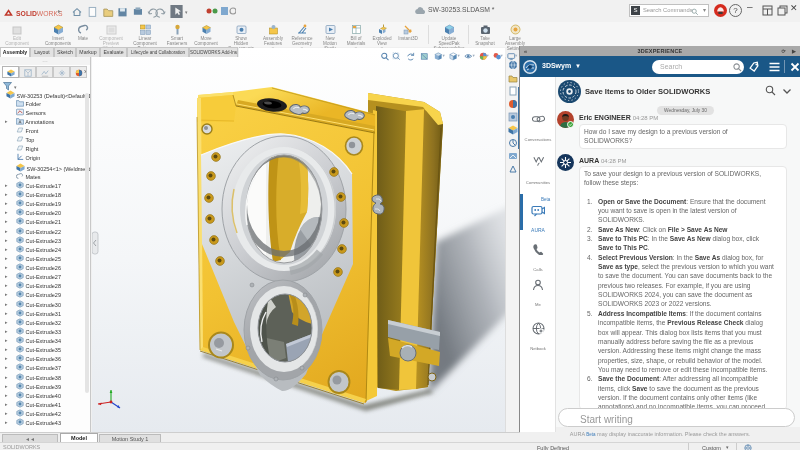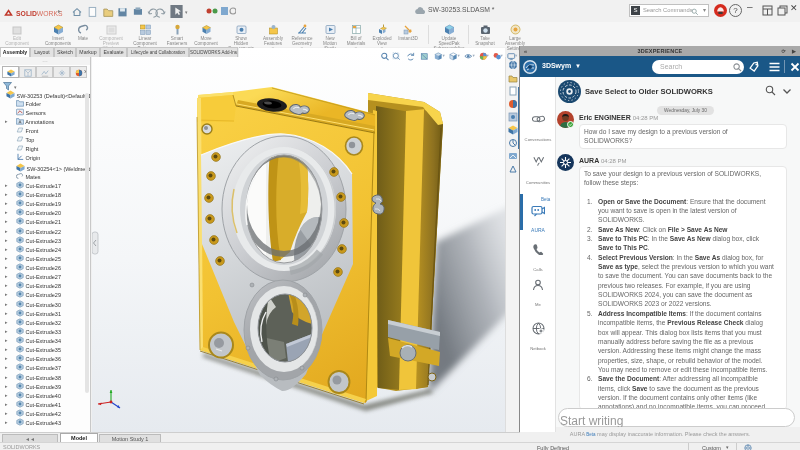"Save Select to Older SOLIDWORKS" span.abs { text: Select -> Items }
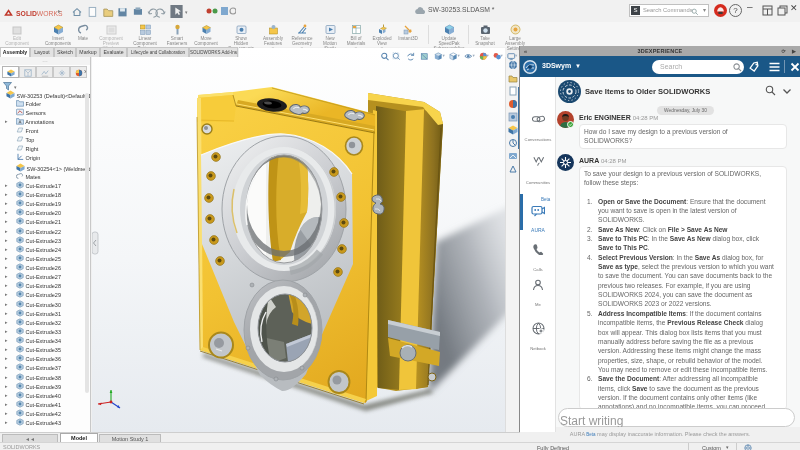"Start writing" span.abs { font-size: 12px -> 10px; left: 40px -> 60px }
